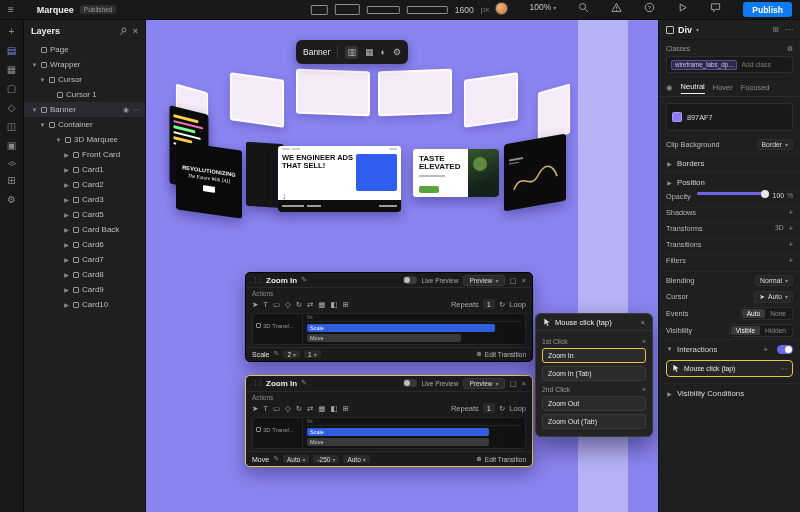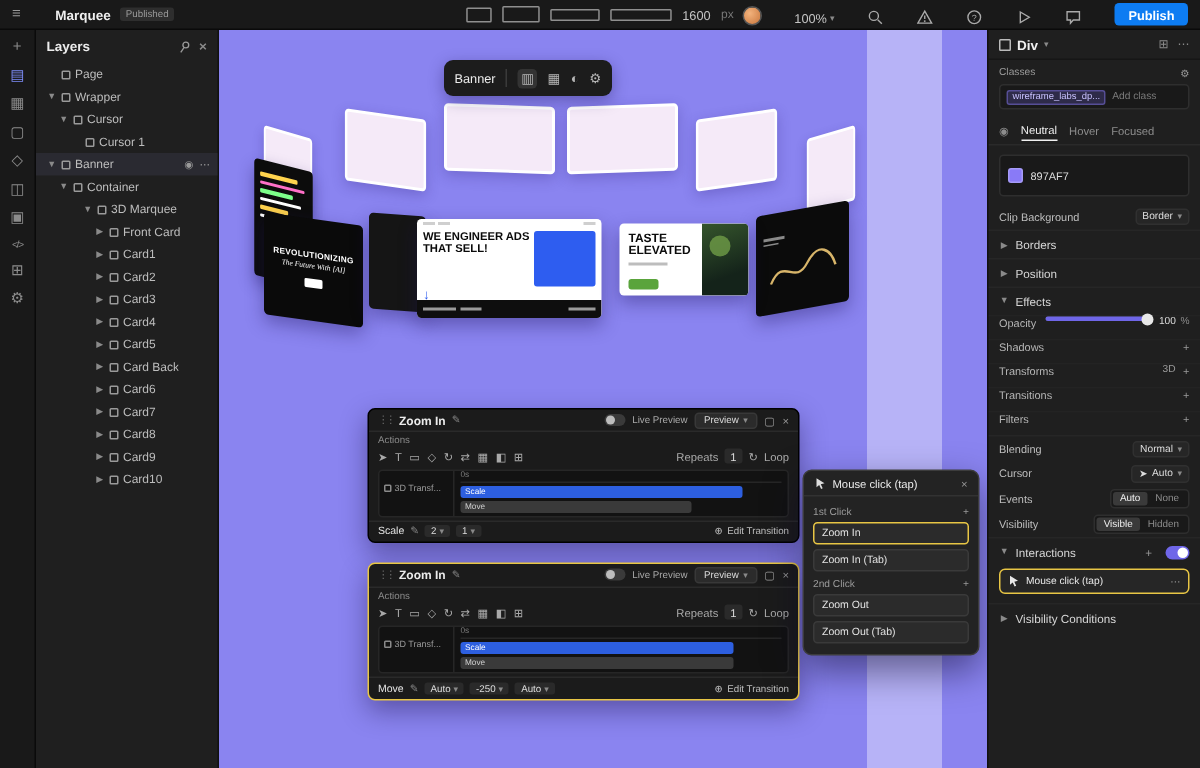"100%" .tb-right { align-items: flex-end -> flex-start }
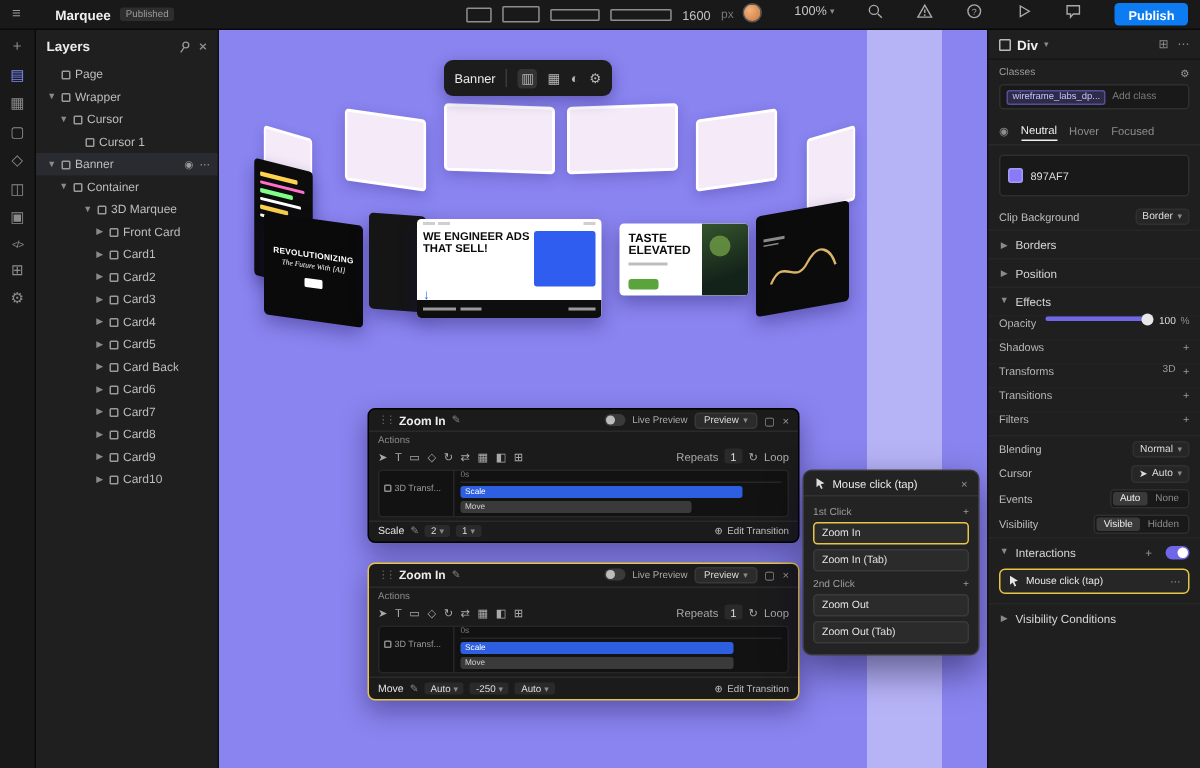"Effects" div.sec { html: <div> <span>▼</span> <span>Effects</span> </div> -> none }
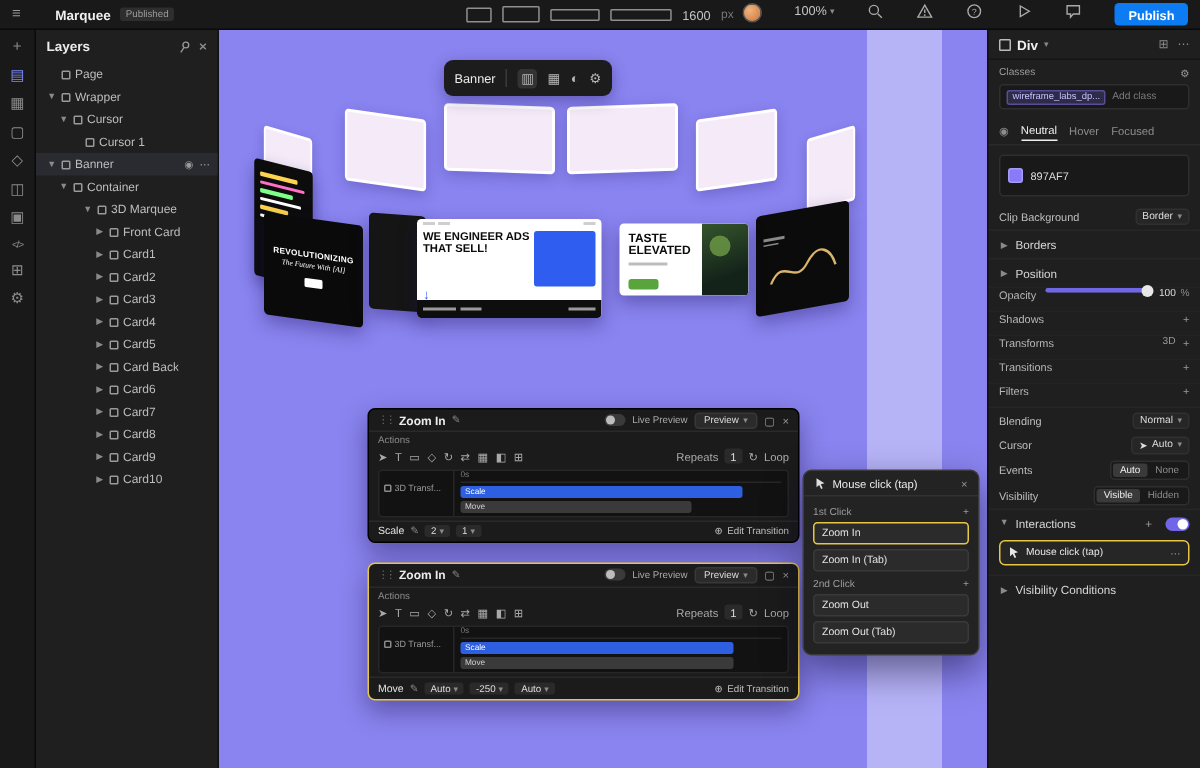"Card4" div.trow { html: <div> <span>▶</span> <span></span> <span>Card4</span> </div> -> none }
